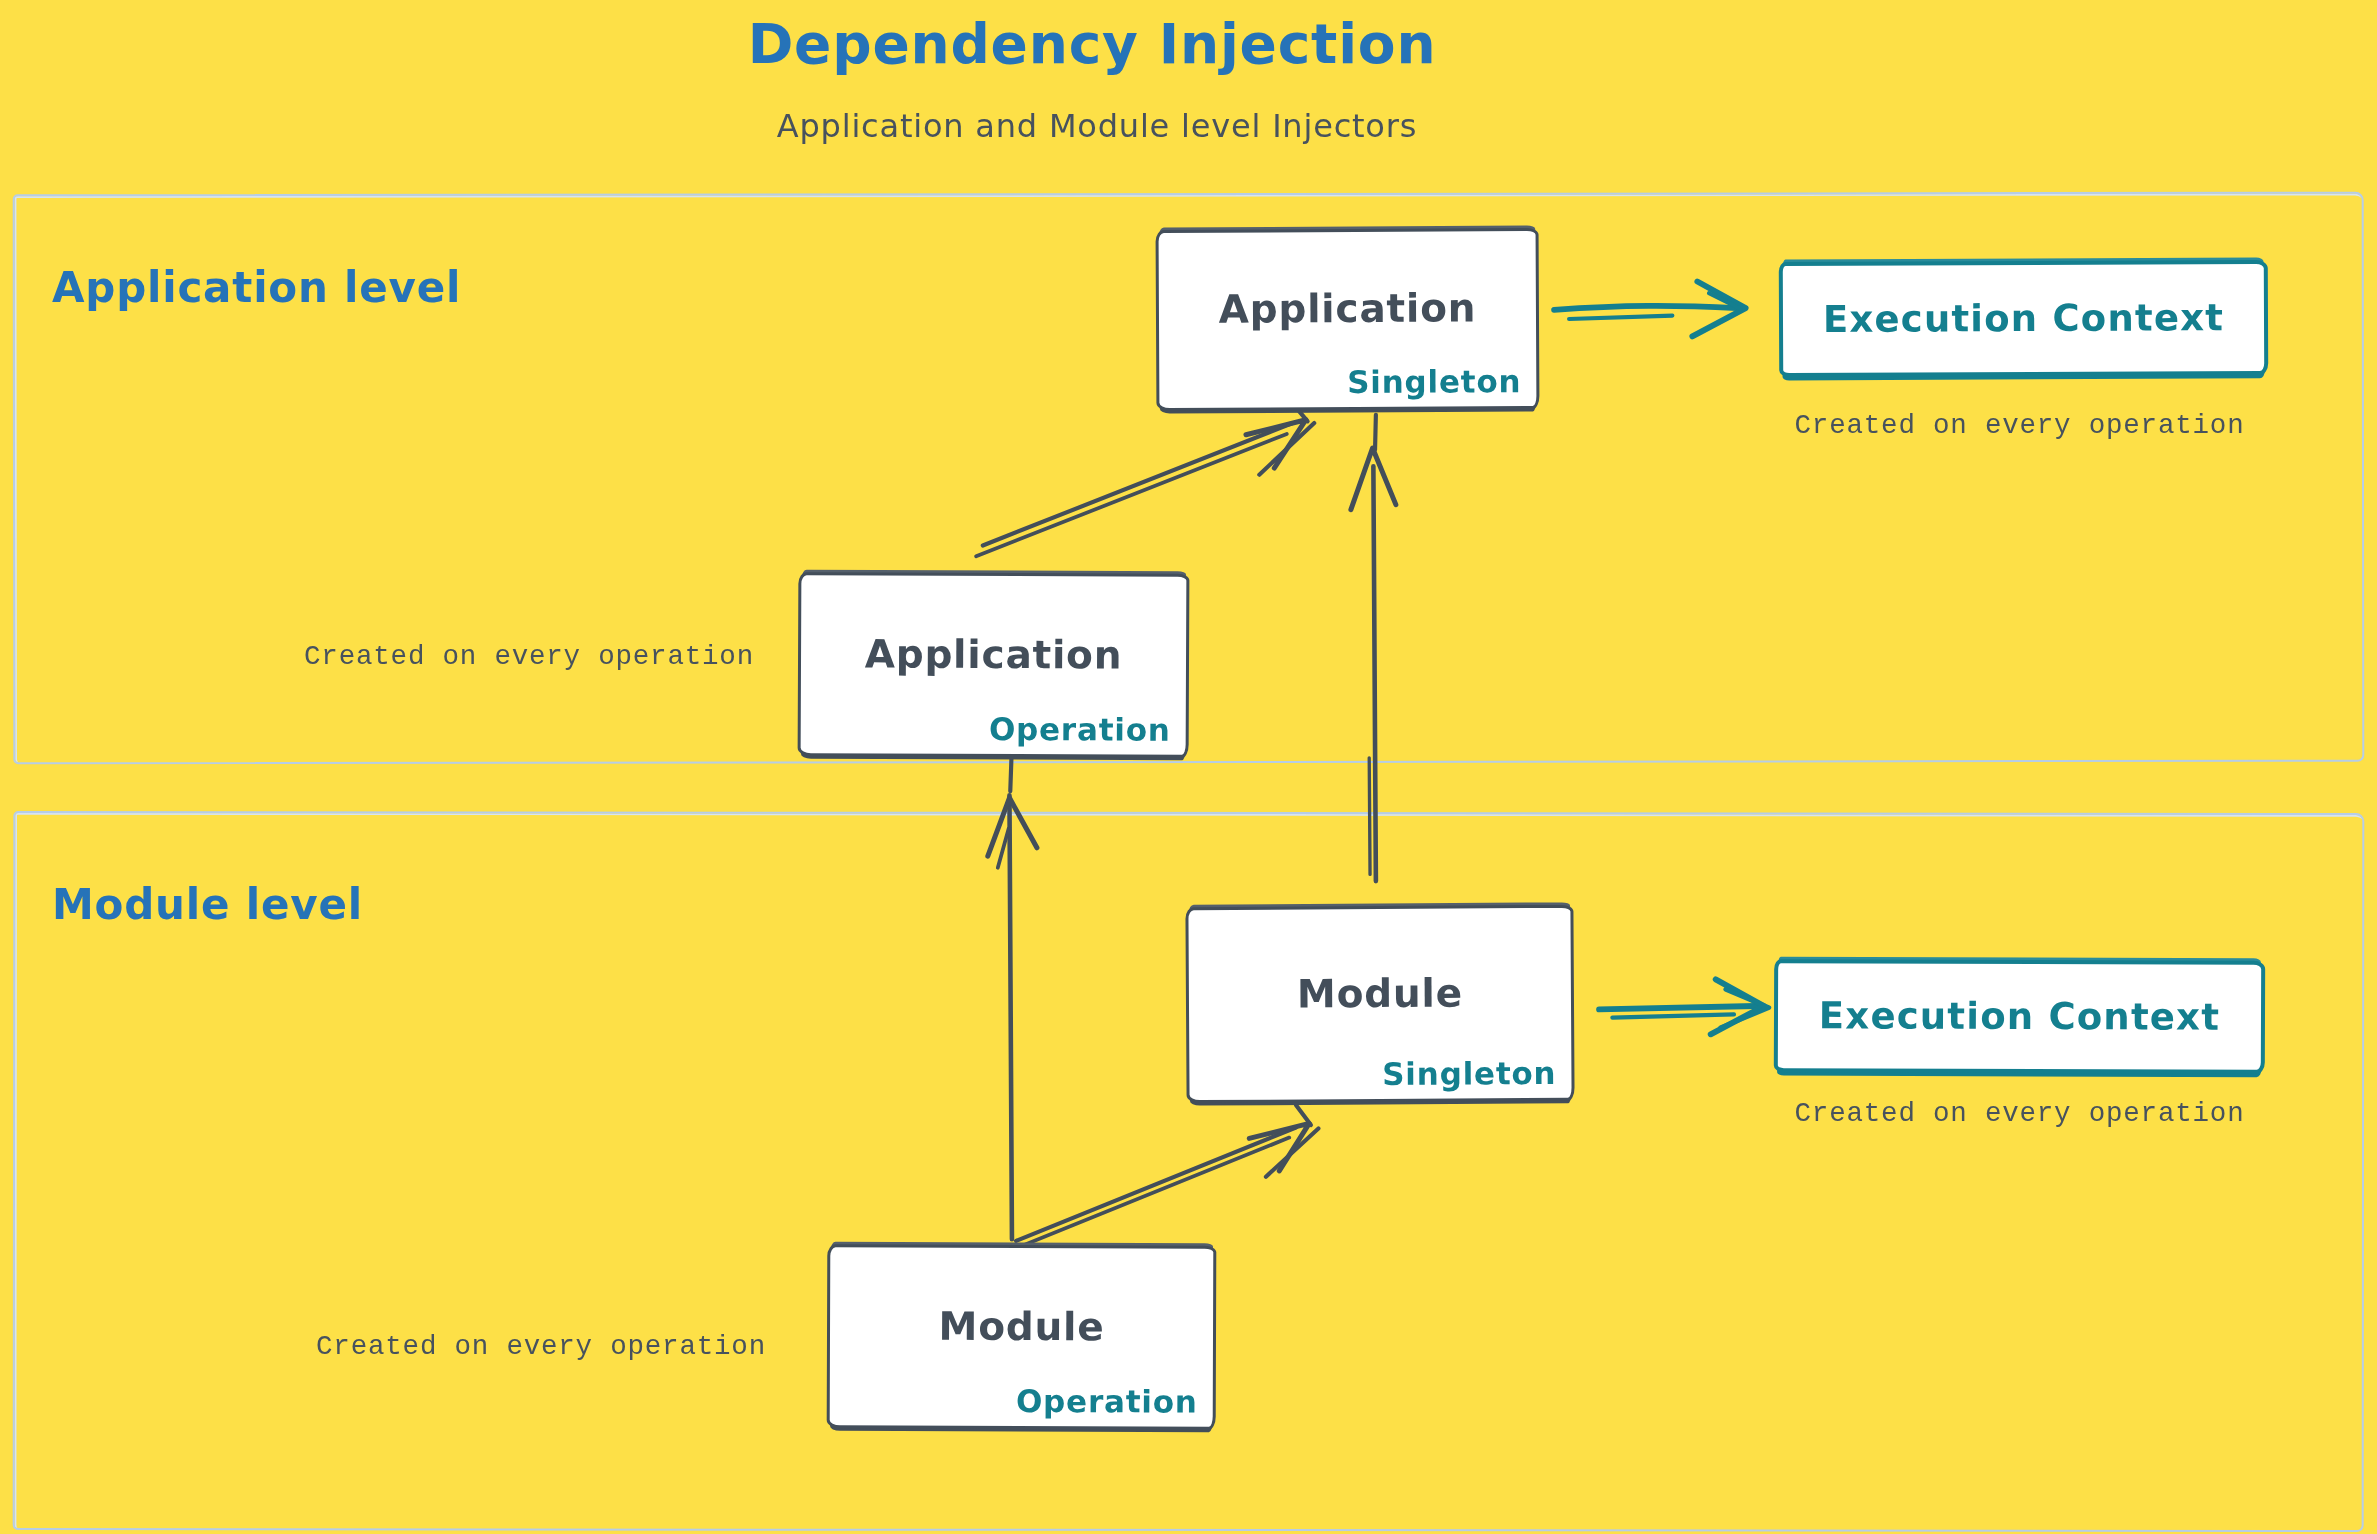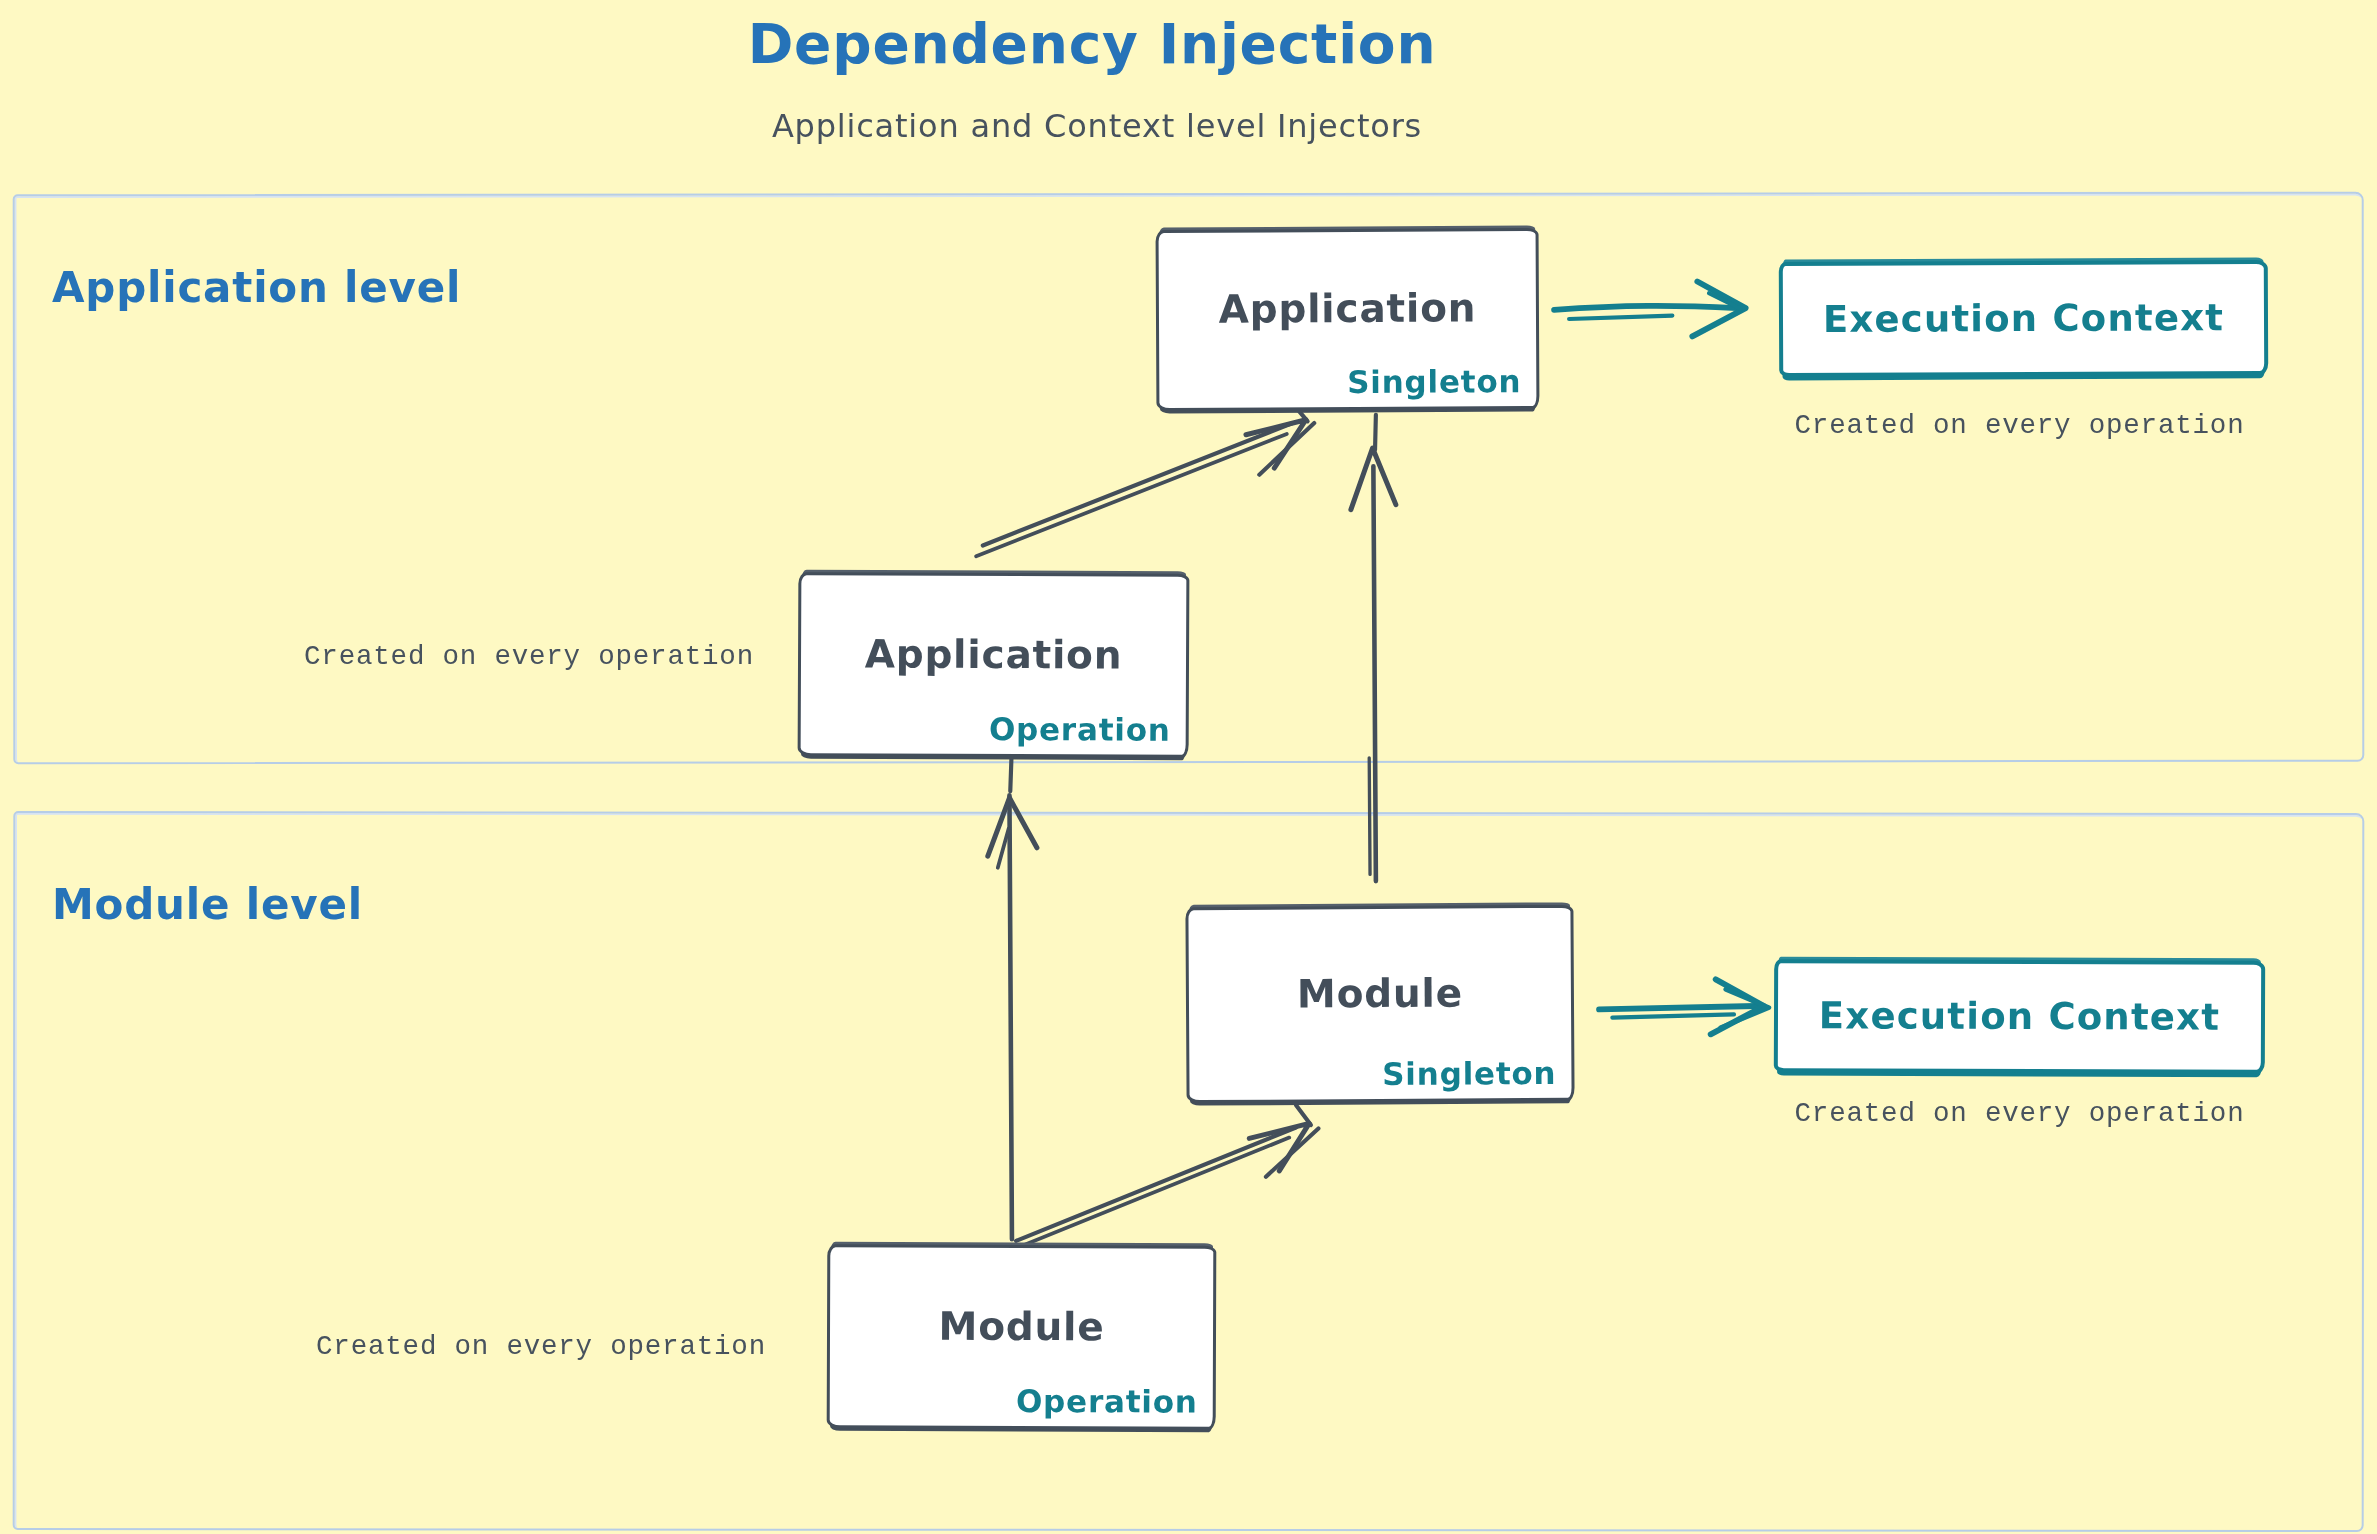"Dependency Injection" .canvas { background: #fef9c3 -> #fde047 }
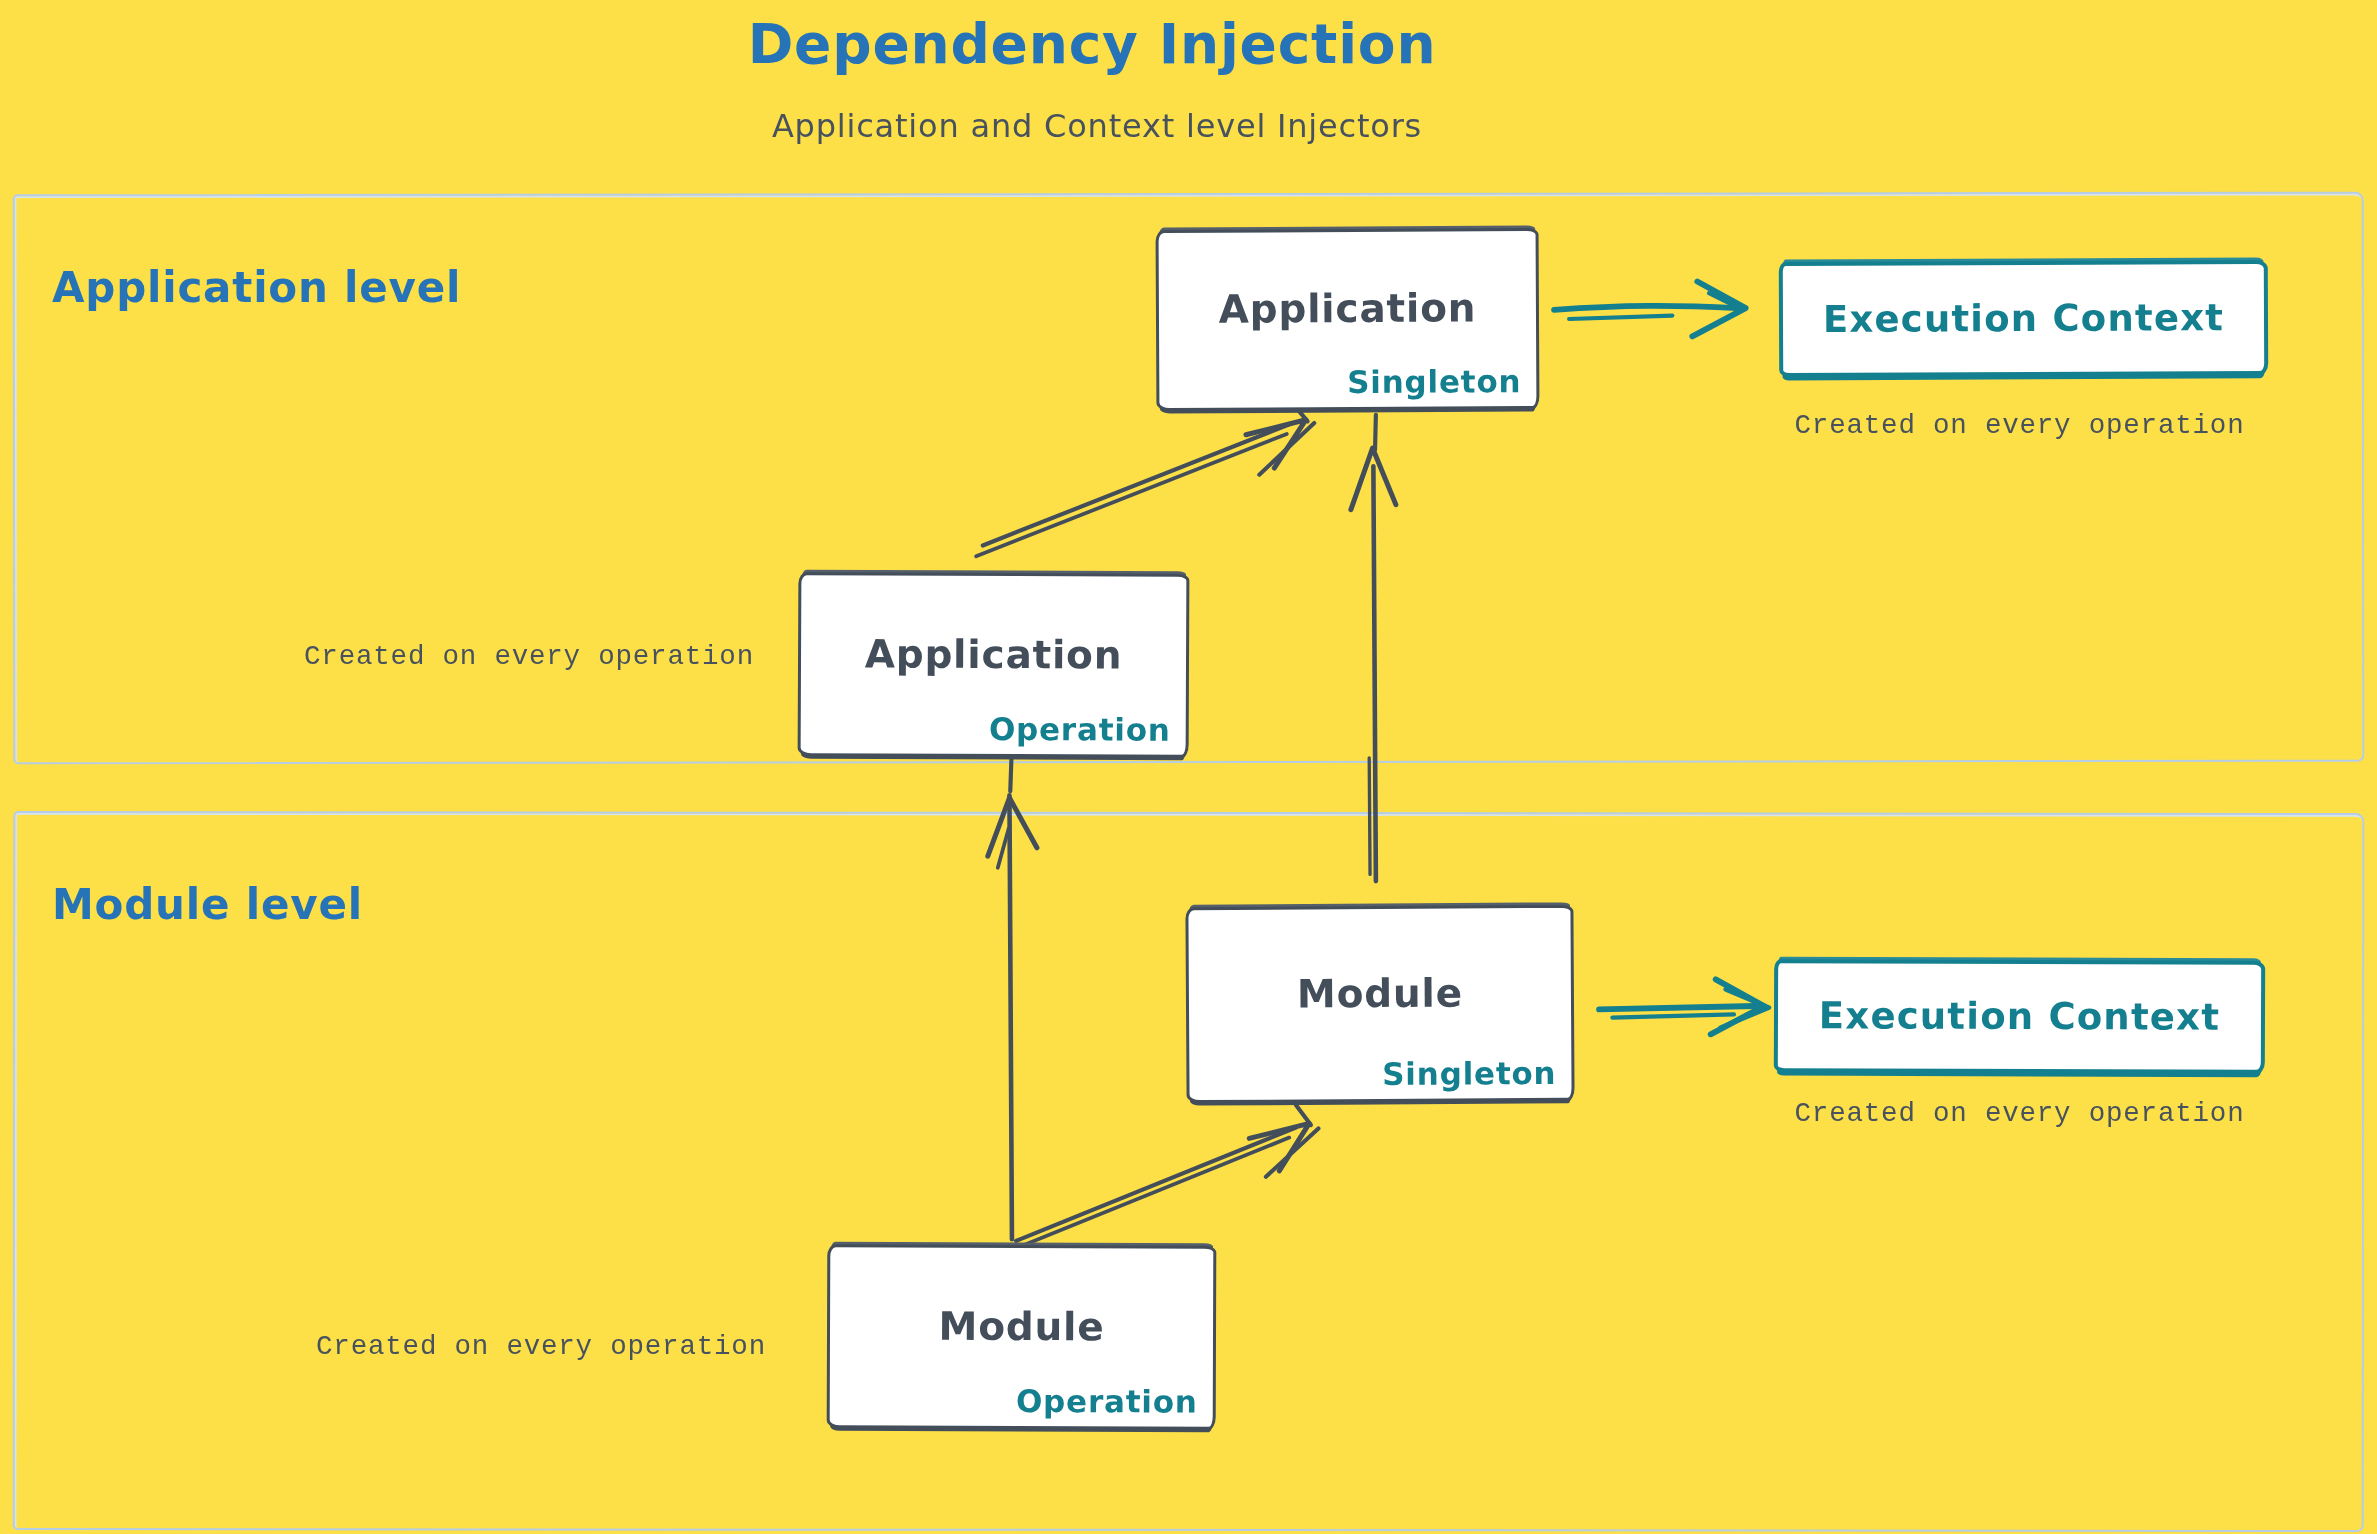"Application and Context level Injectors" div.subtitle { text: Context -> Module }
